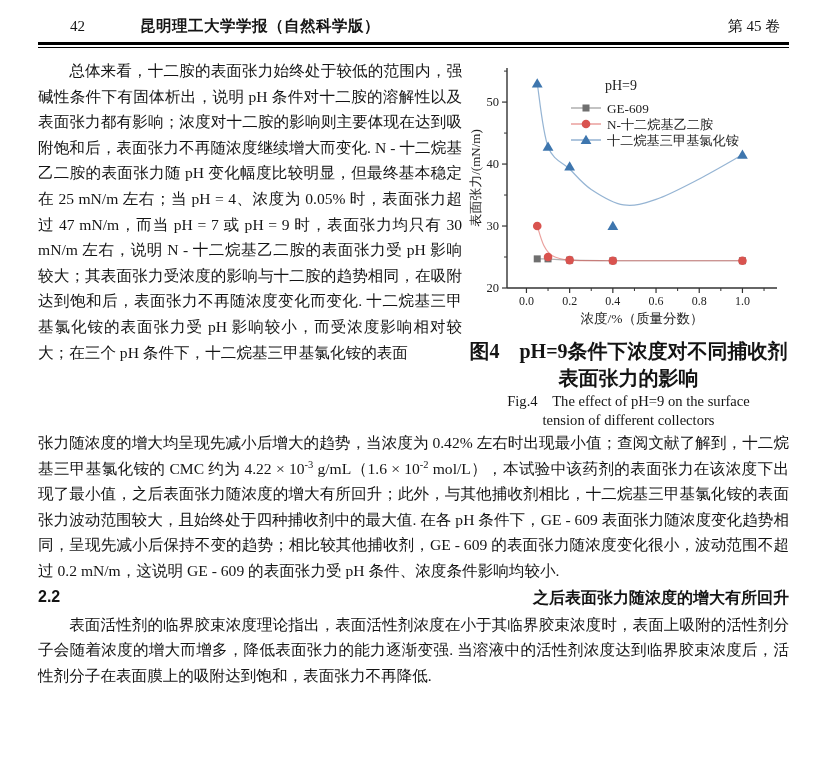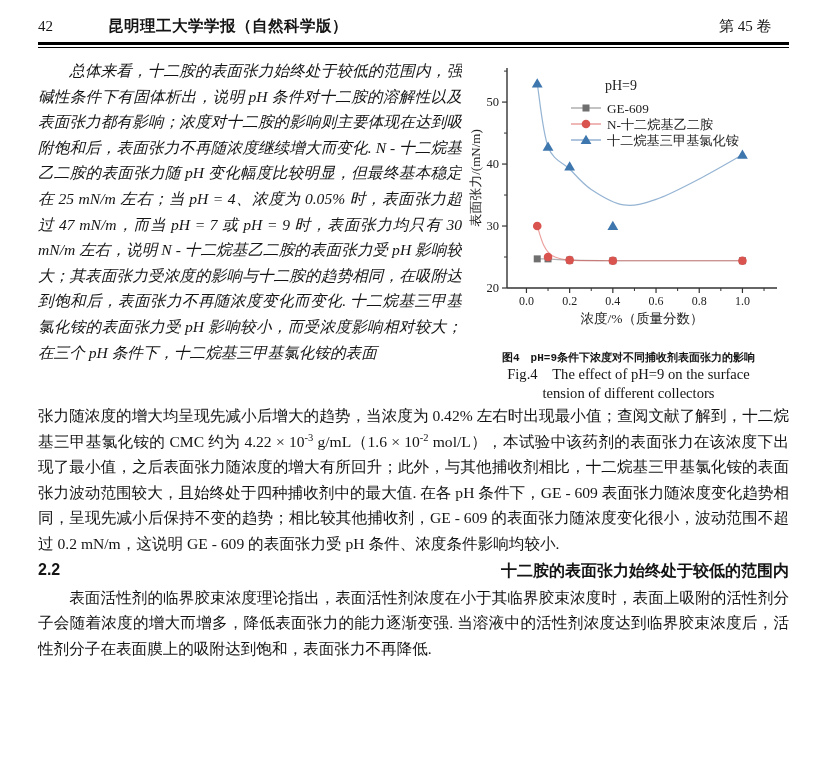"42" .hdr { margin-left: none -> 32px }
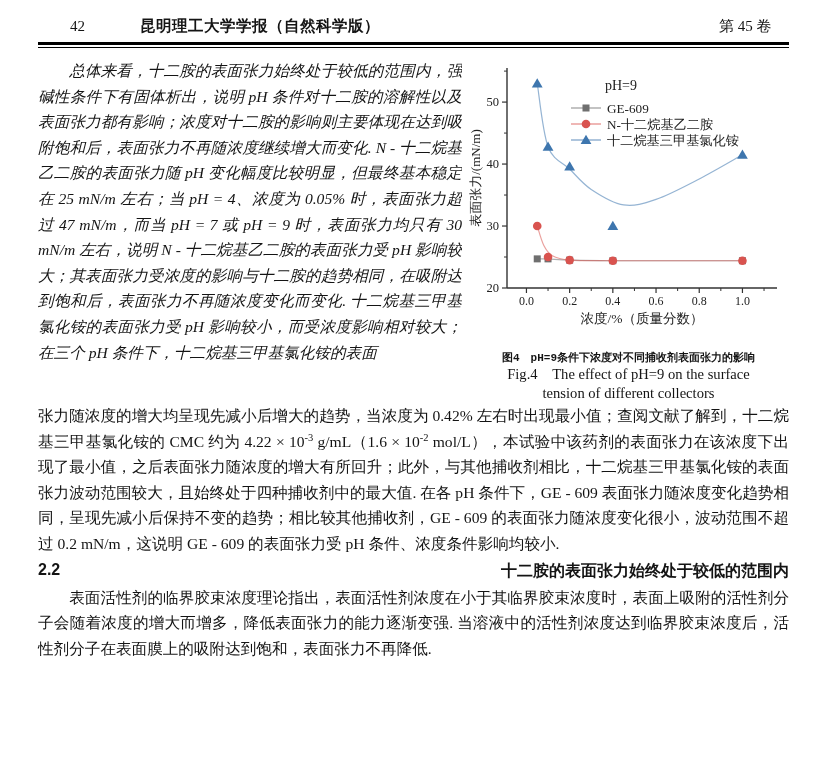"第 45 卷" .hdr .vol { text-align: left -> center }
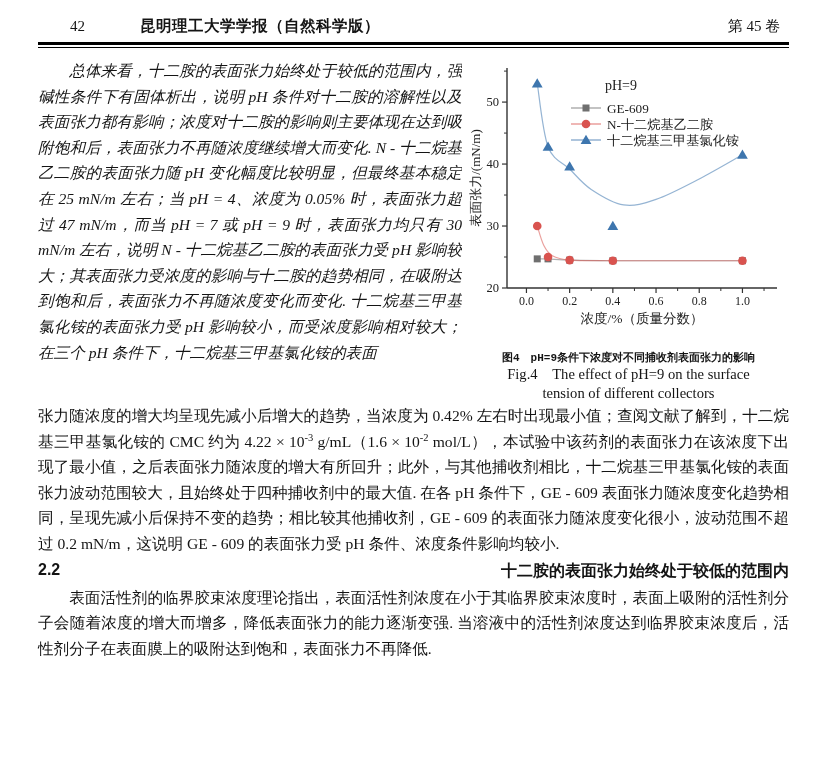"总体来看，十二胺的表面张力始终处于较低的范围内，强碱性条件下有固体析出，说明" .col-left { font-style: italic -> none }
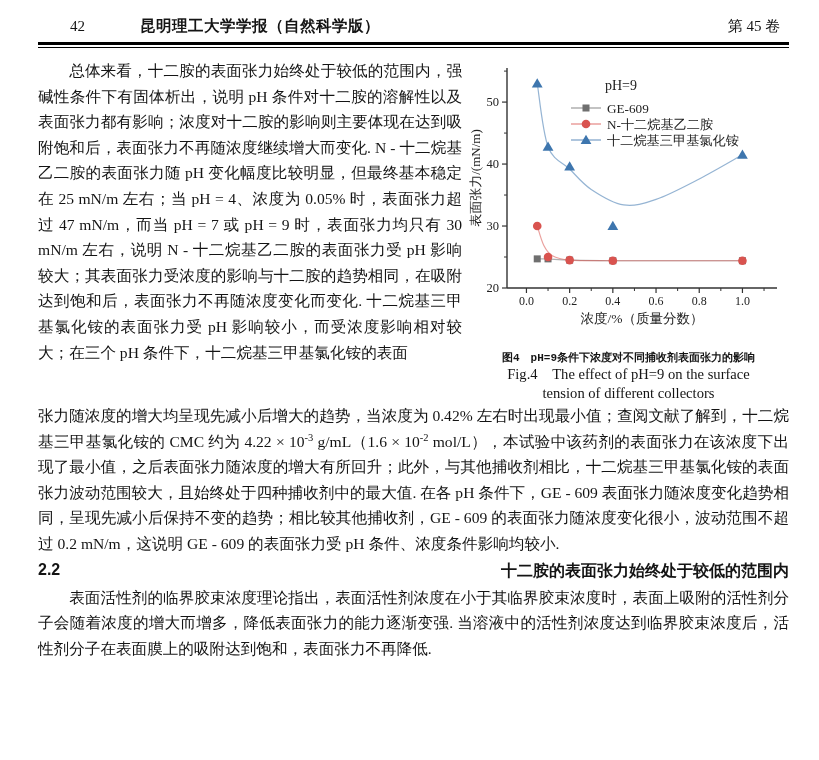"图4 pH=9条件下浓度对不同捕收剂表面张力的影响" .cap-cn { font-family: Liberation Mono, monospace -> Liberation Serif, serif; font-size: 11px -> 20px; margin-top: 16px -> 4px }
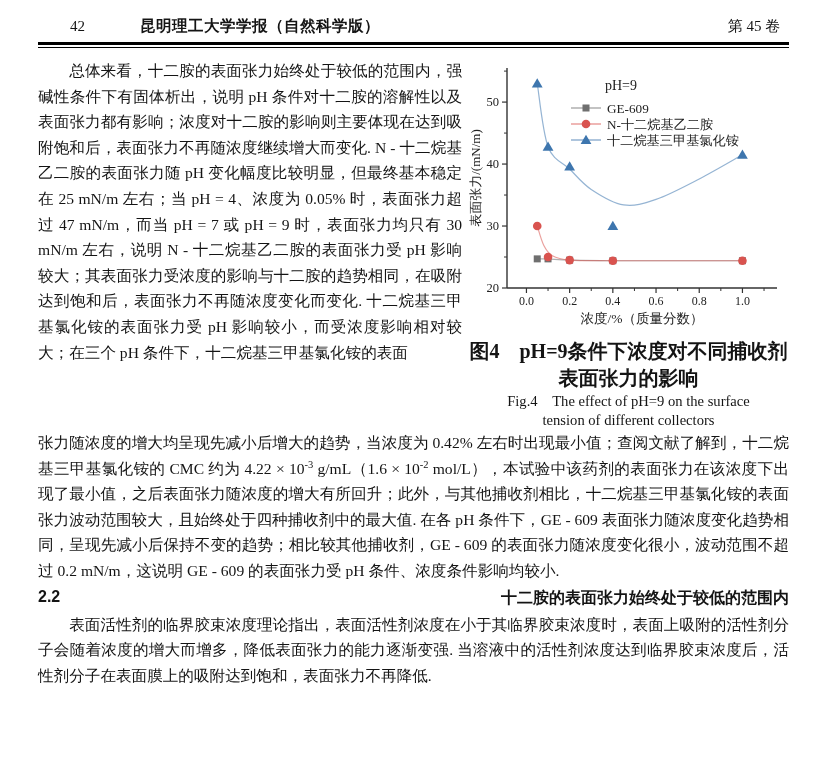"十二胺的表面张力始终处于较低的范围内" span { text: 十二胺的表面张力始终处于较低的范围内 -> 之后表面张力随浓度的增大有所回升 }
